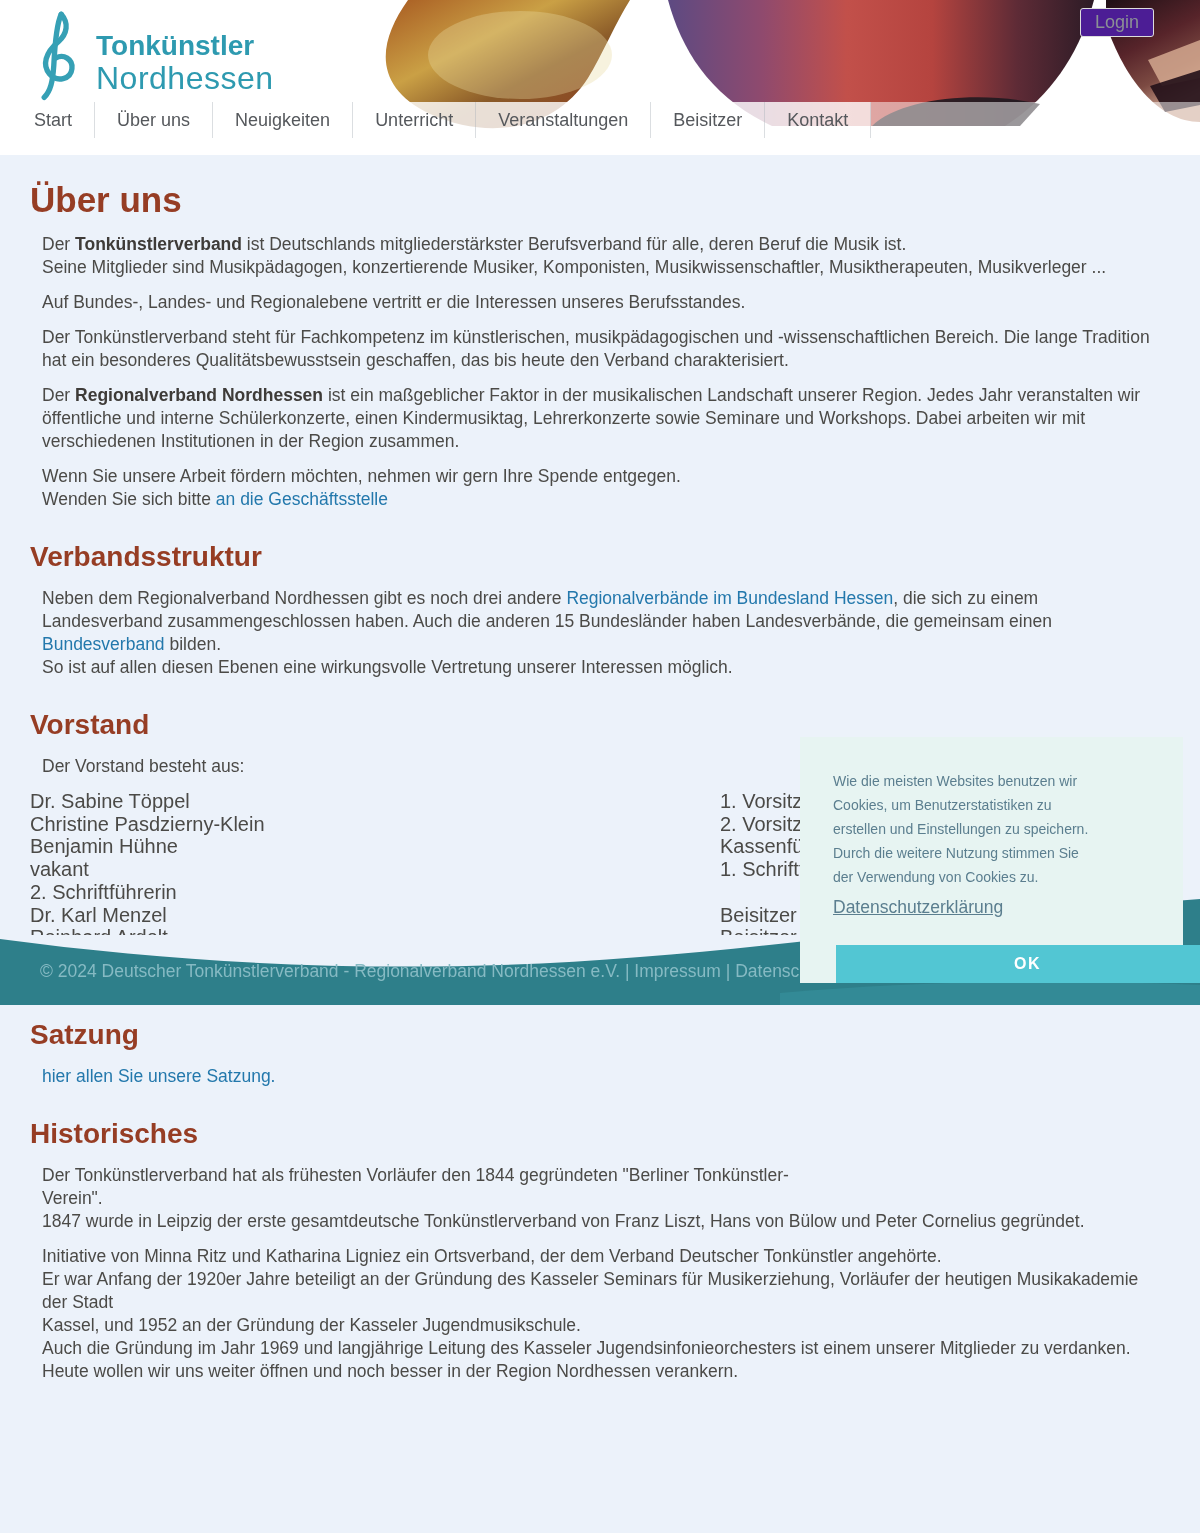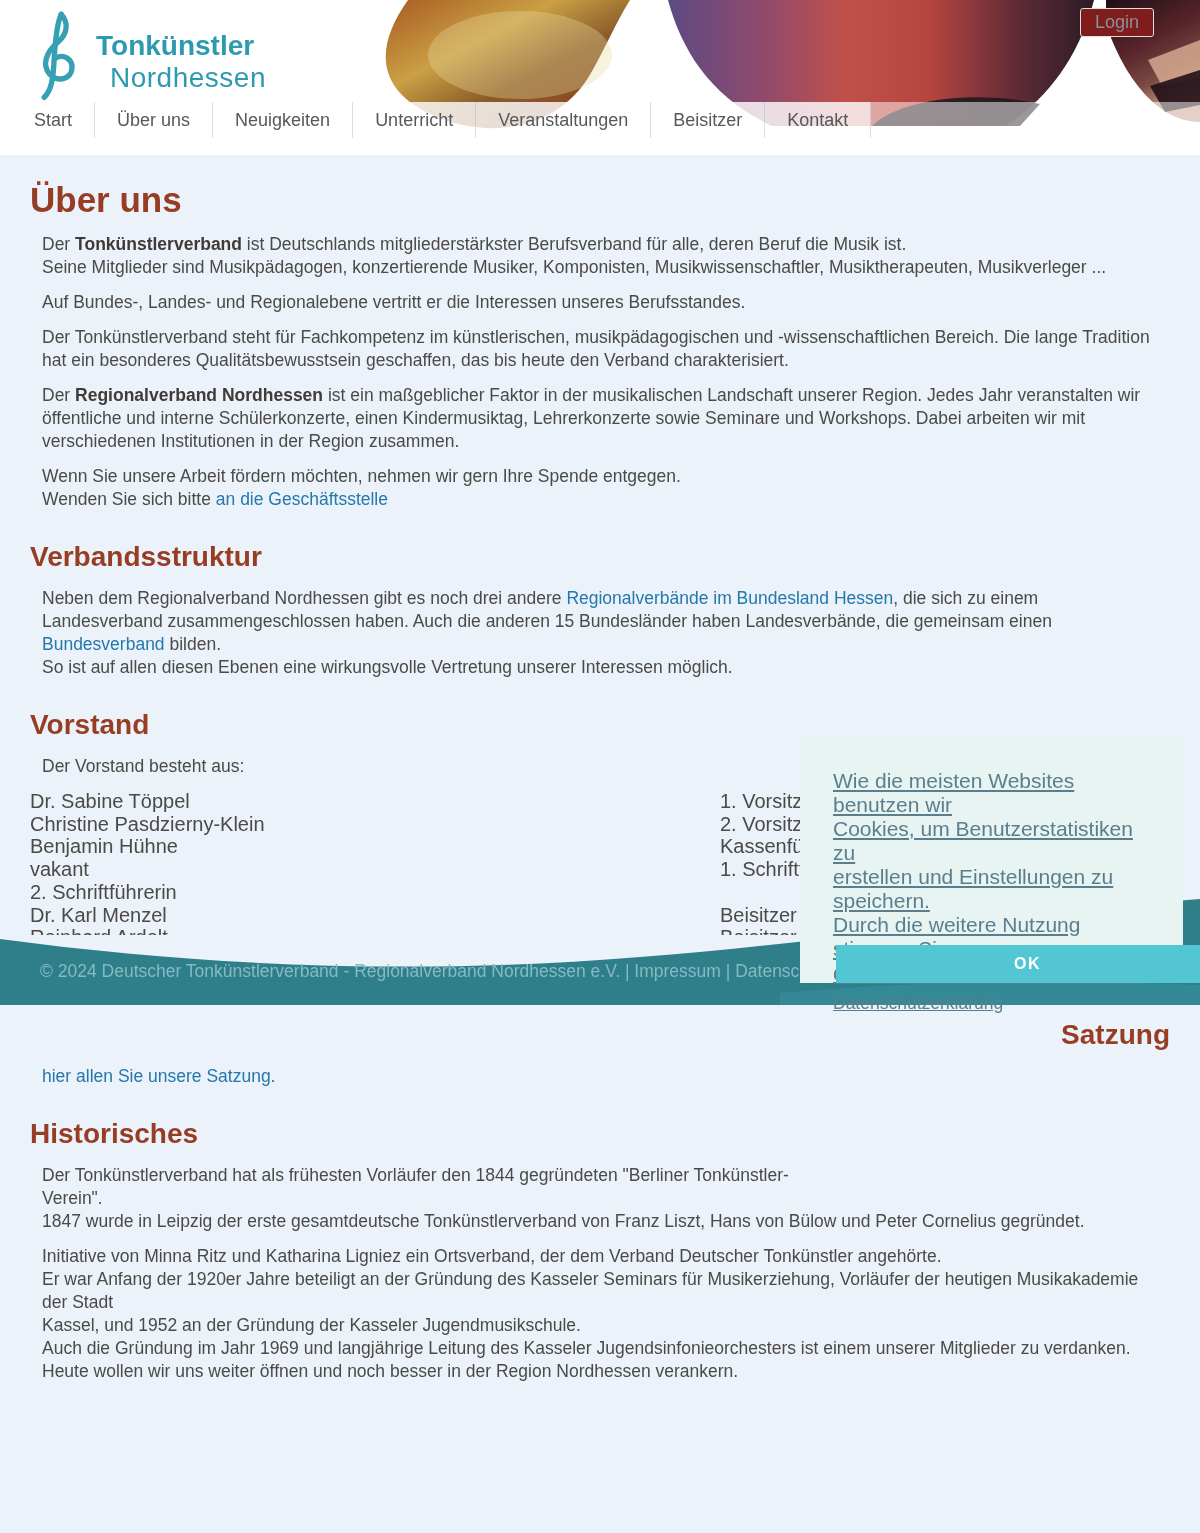"Login" .login-btn { background: #7f1d1d -> #4c1d95 }
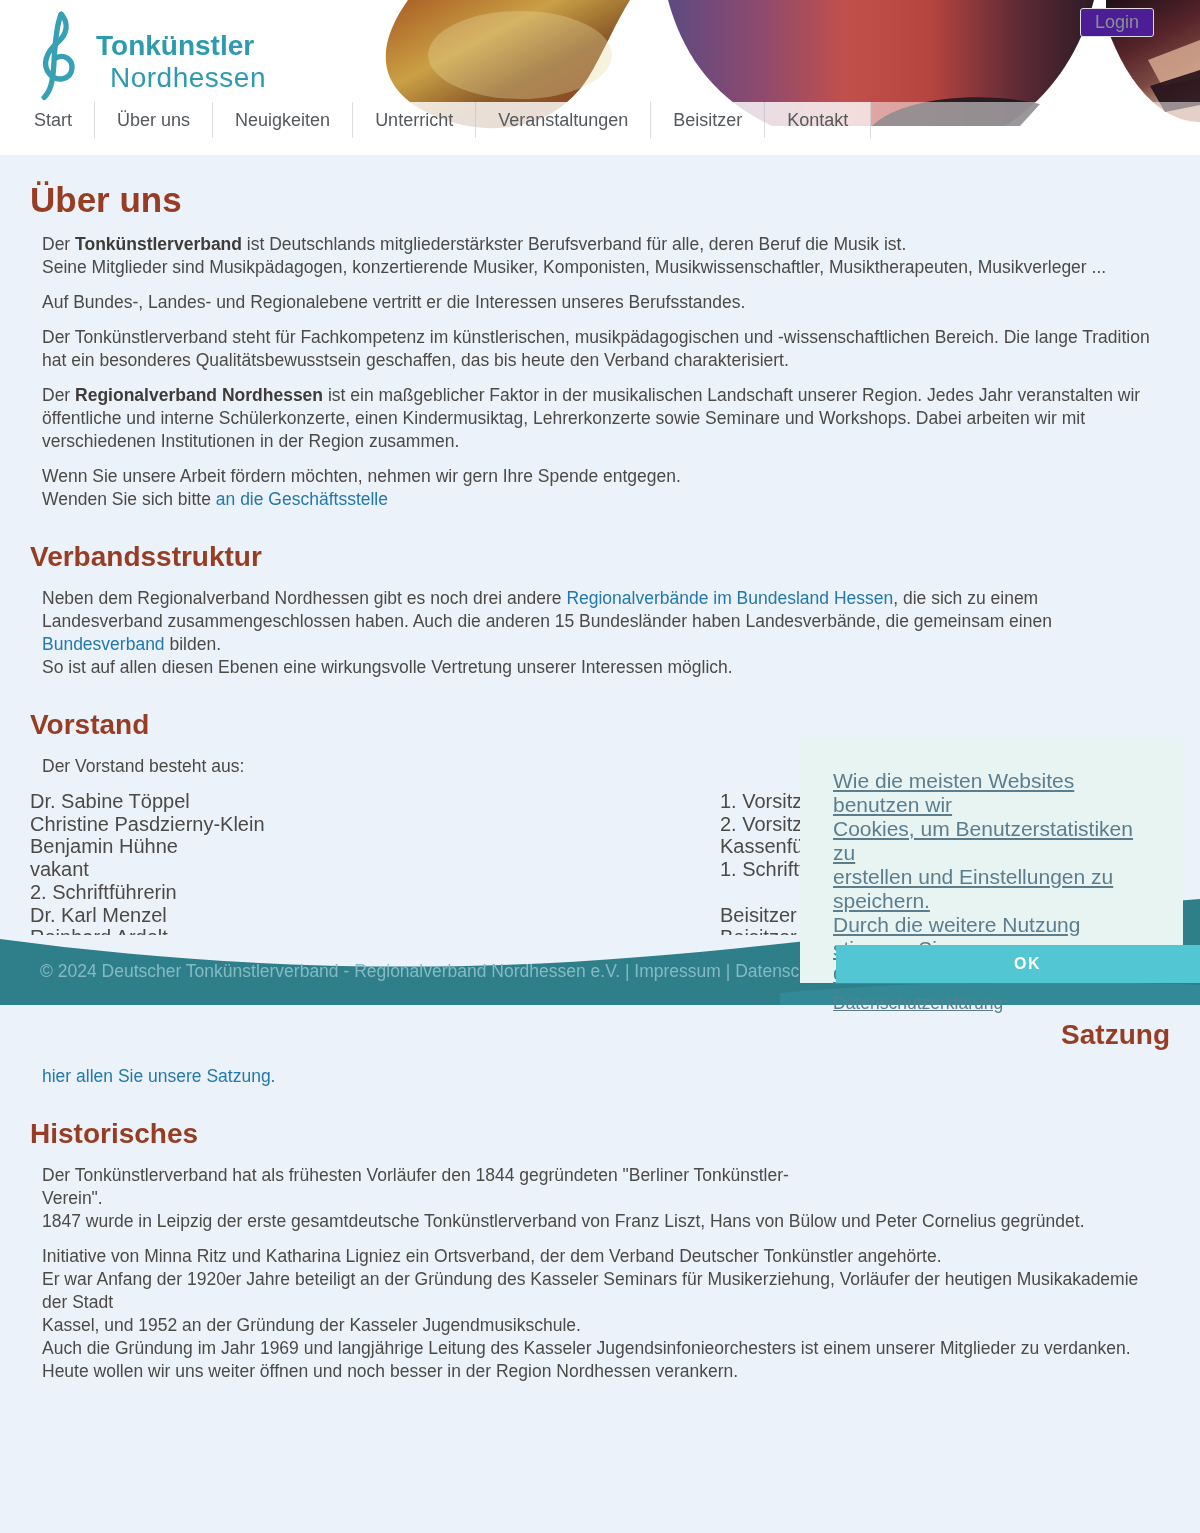"Nordhessen" .brand .b2 { font-size: 28px -> 32px; margin-left: 14px -> none }
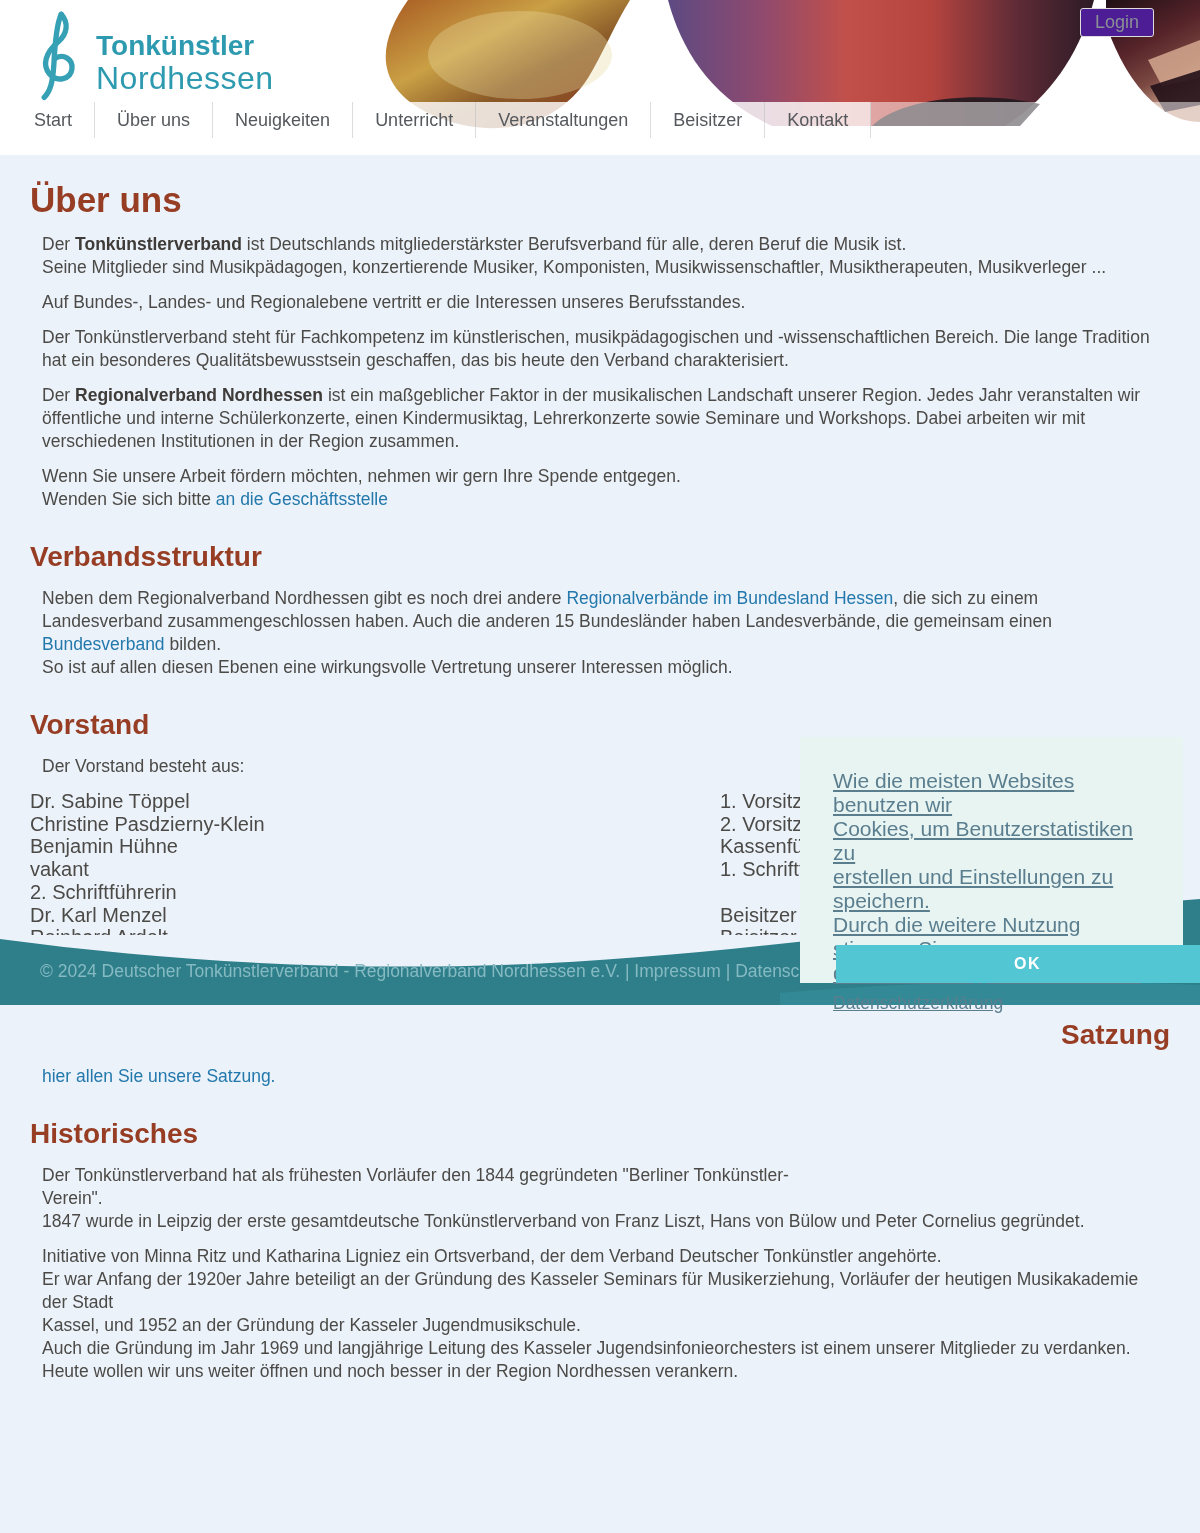"Wie die meisten Websites benutzen" .cookie-text { font-size: 21px -> 14px; text-decoration: underline -> none }
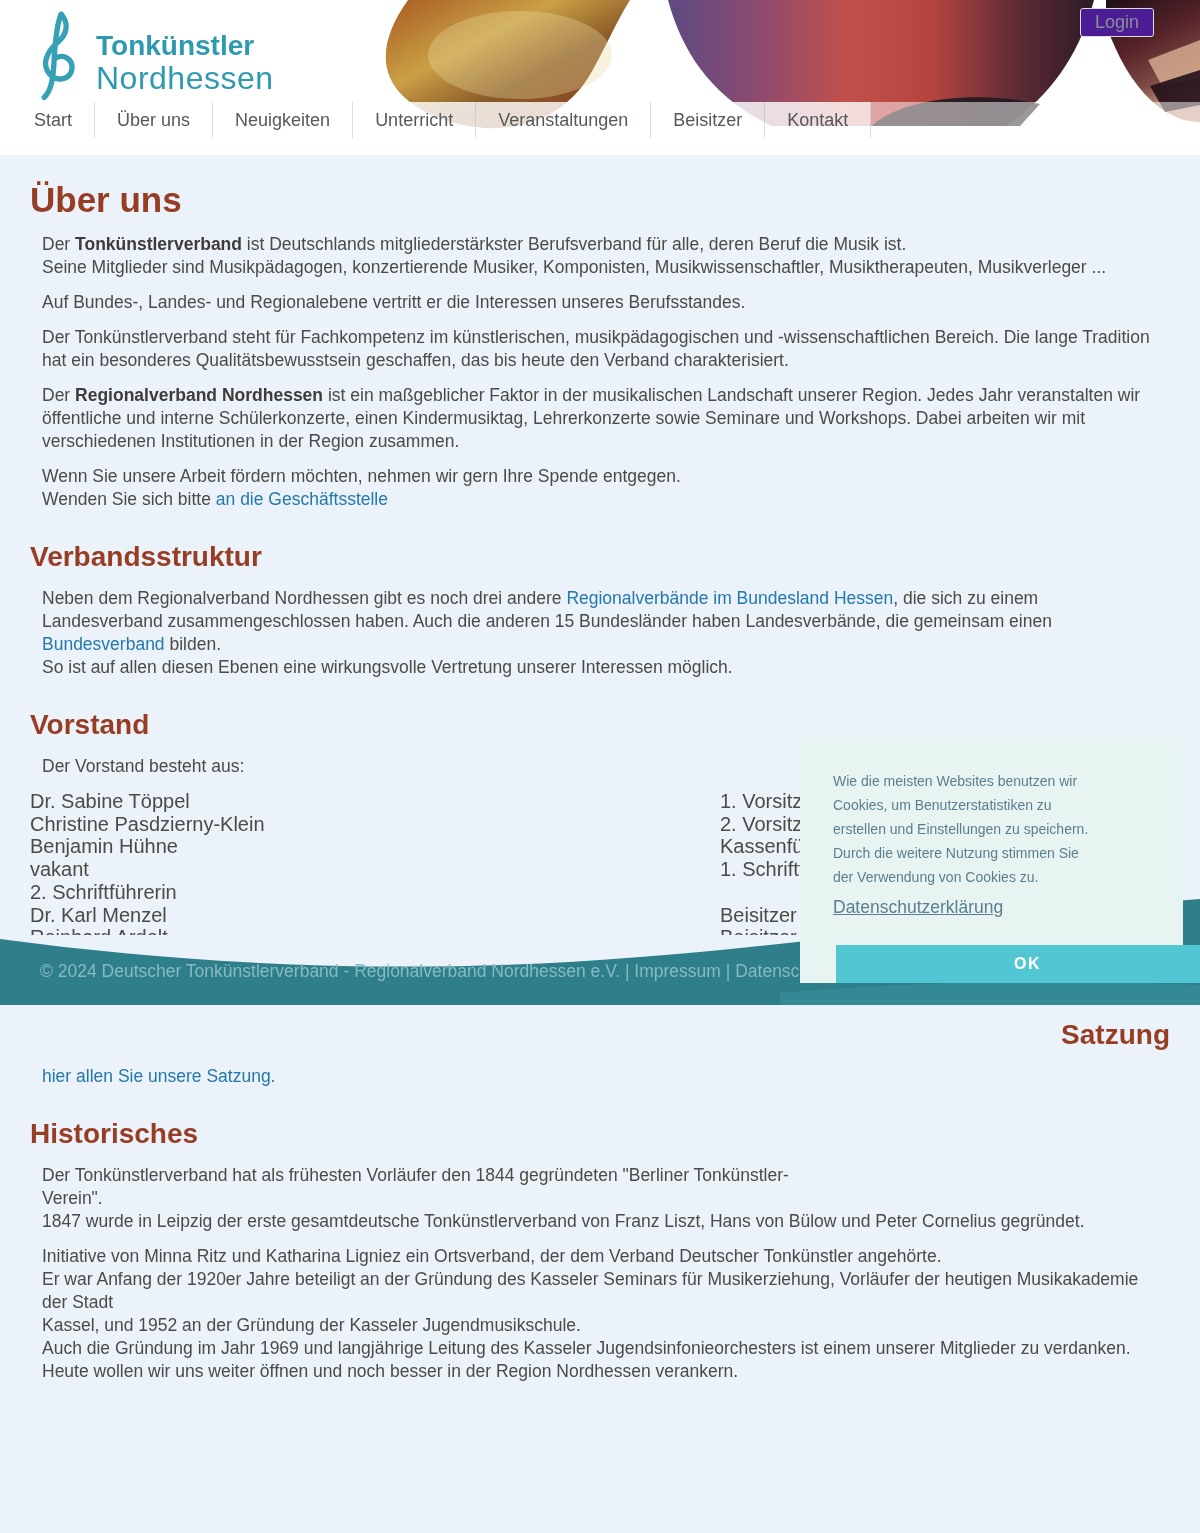"Satzung" .lower h2.first { text-align: right -> none }
